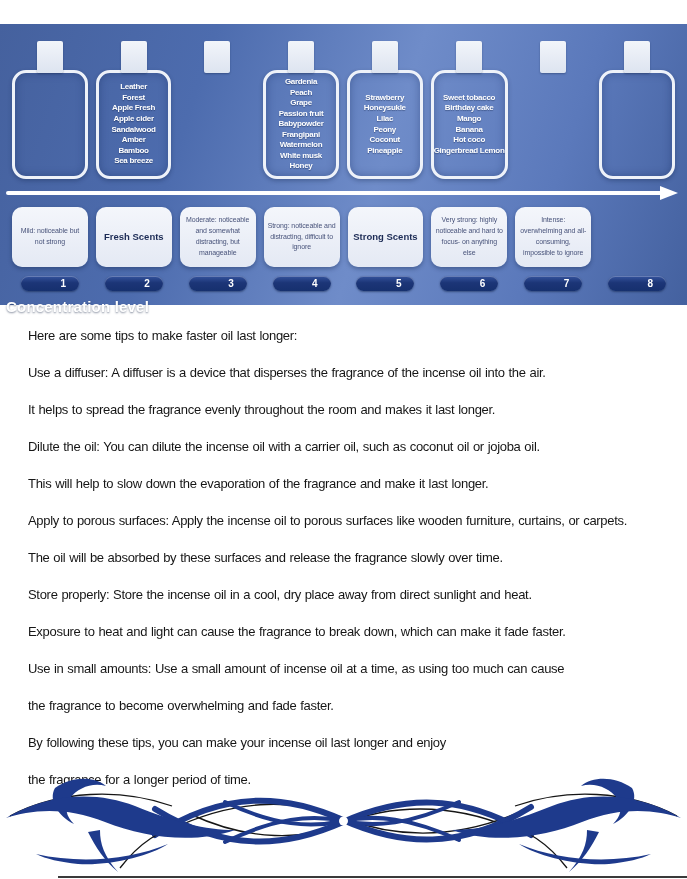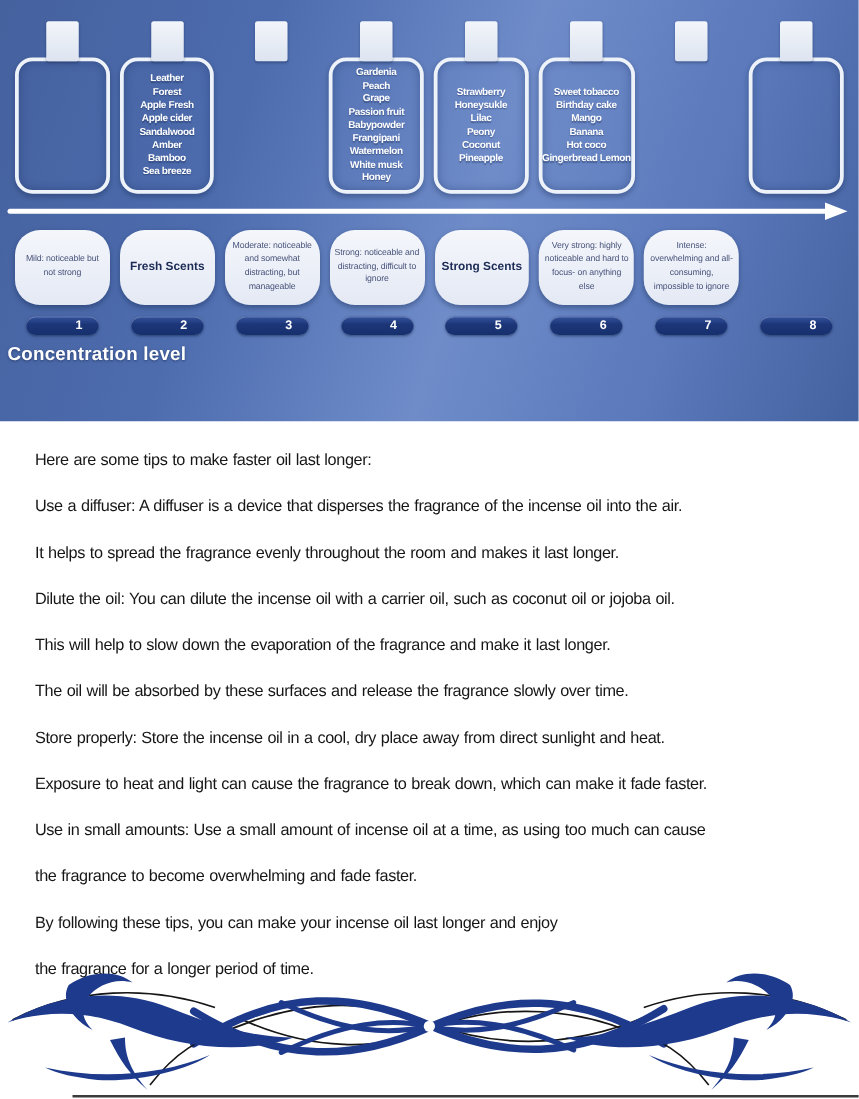"Leather" .header { height: 337px -> 281px; margin-top: none -> 24px }
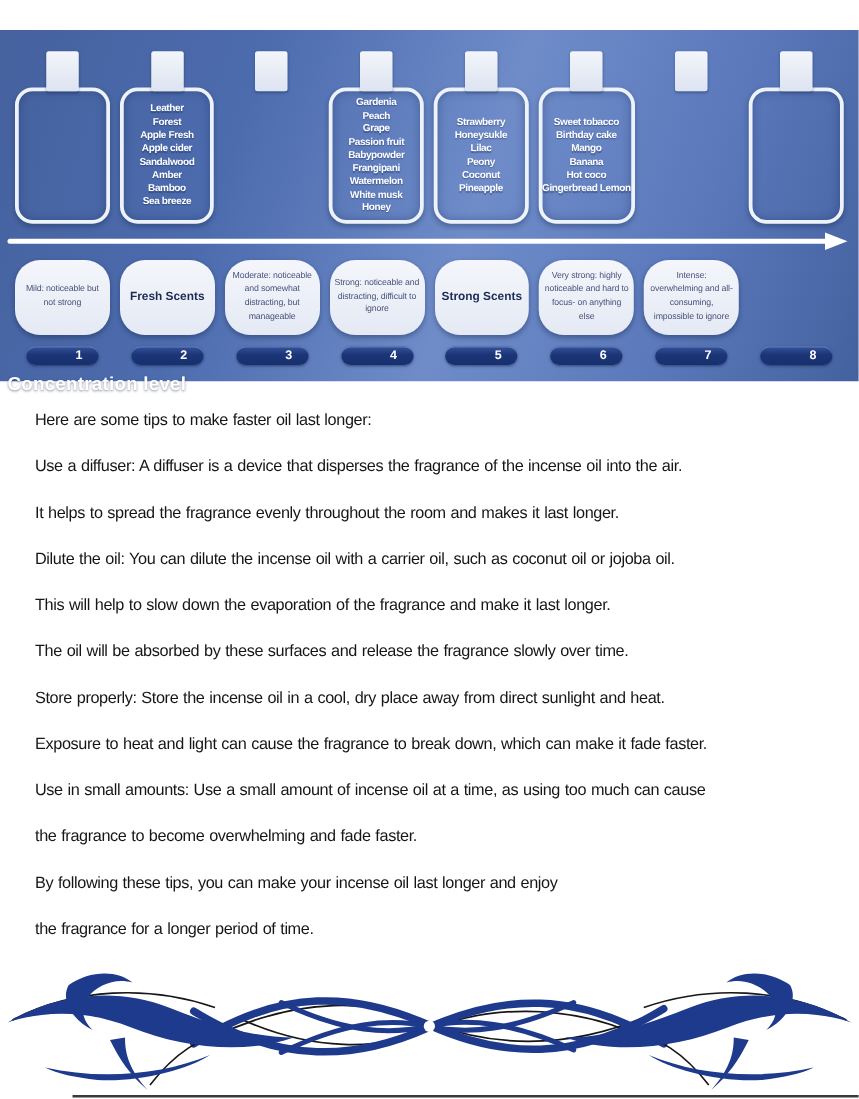"Fresh Scents" .level-box { border-radius: 20px -> 10px }
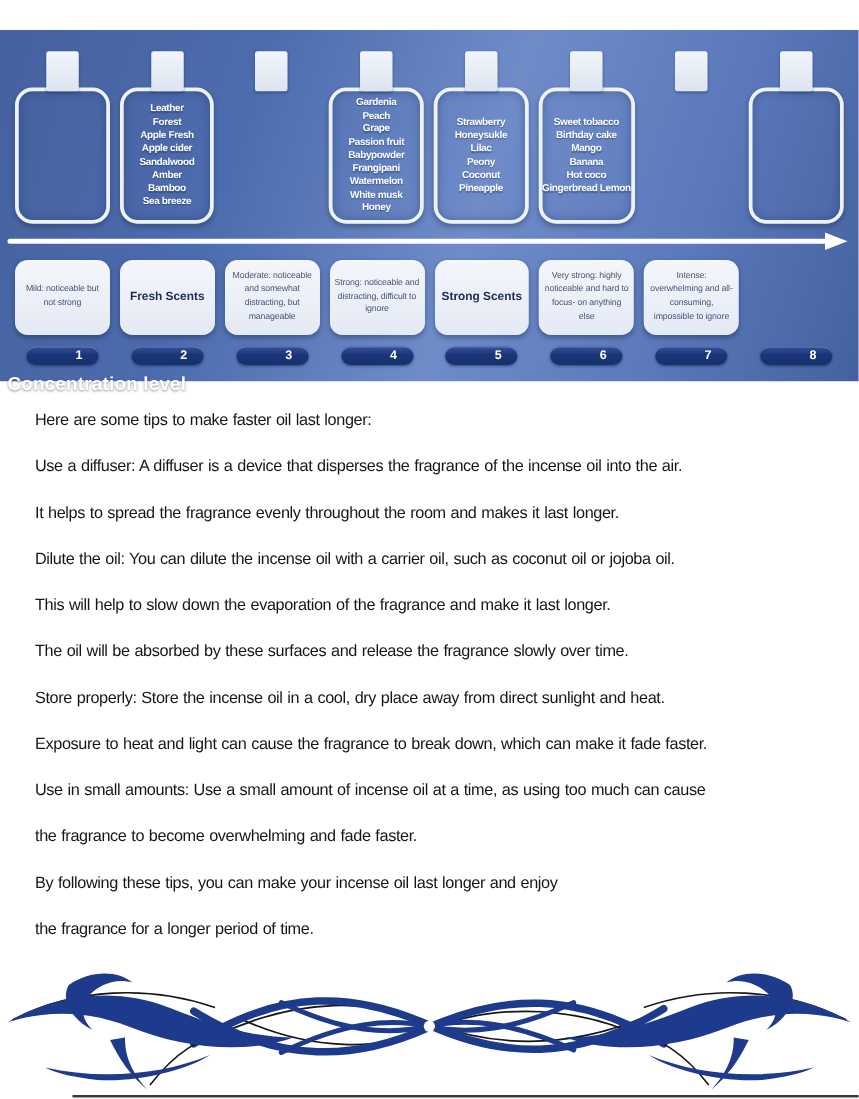"Apply to porous surfaces: Apply" p { html: none -> <p>Apply to porous surfaces: Apply the incense oil to porous surfaces like wooden furniture, curtains, or carpets.</p> }
